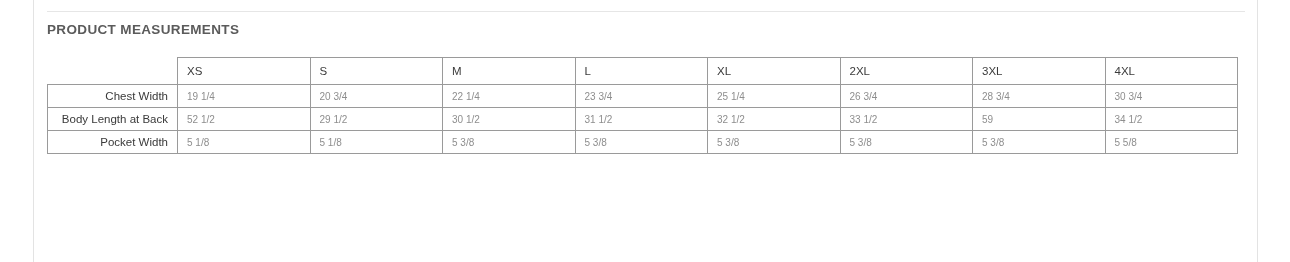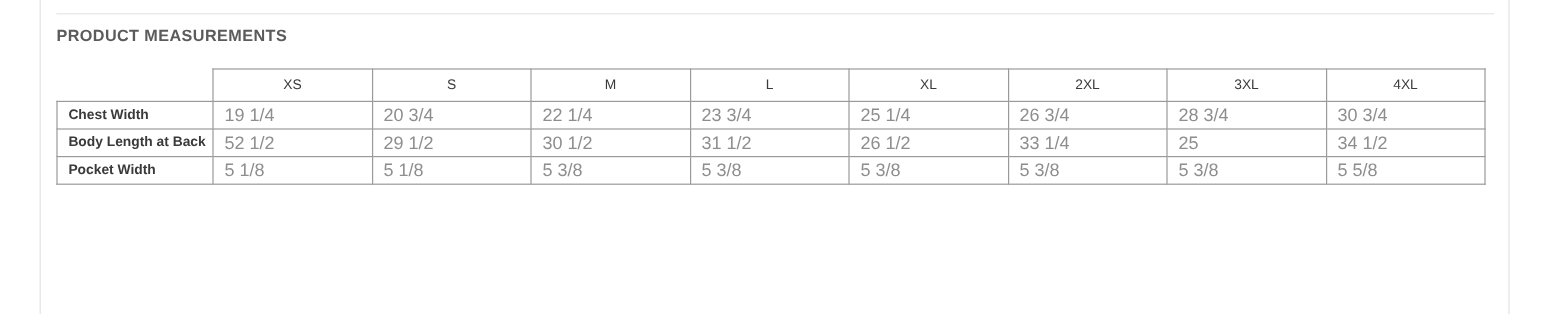"XS" table.measurements thead th.size-head { text-align: center -> none }
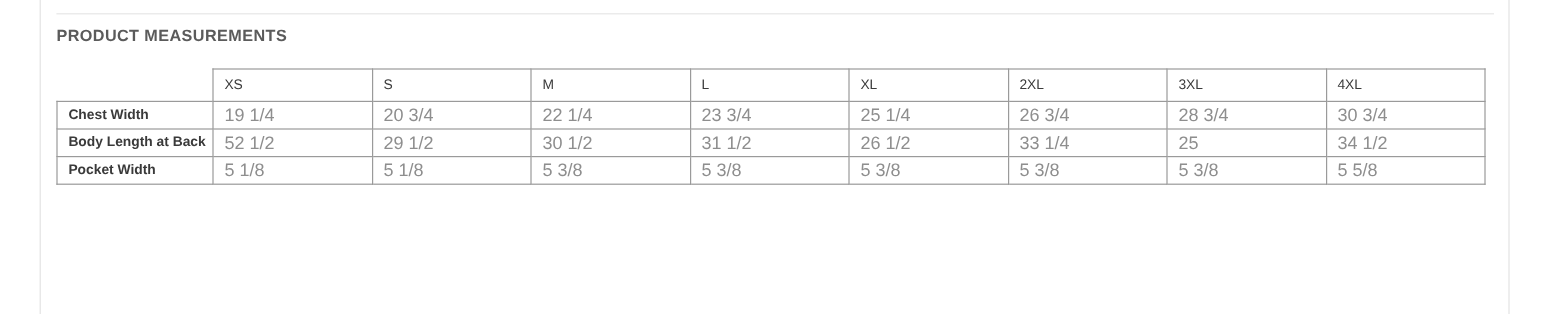"Chest Width" table.measurements tbody th.row-label { font-weight: bold -> normal; text-align: none -> right }
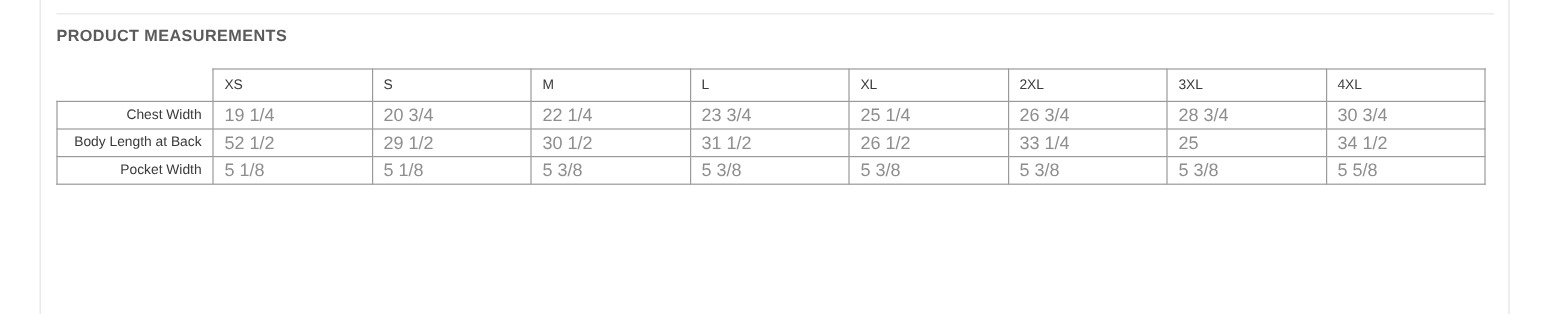"19 1/4" table.measurements tbody td.value { font-size: 15px -> 10px }
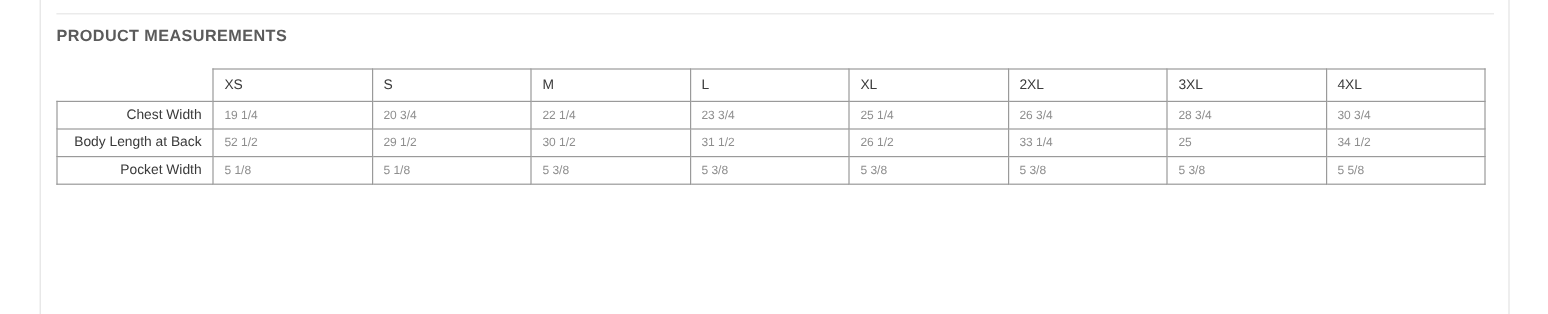"26 1/2" td.value { text: 26 -> 32 }
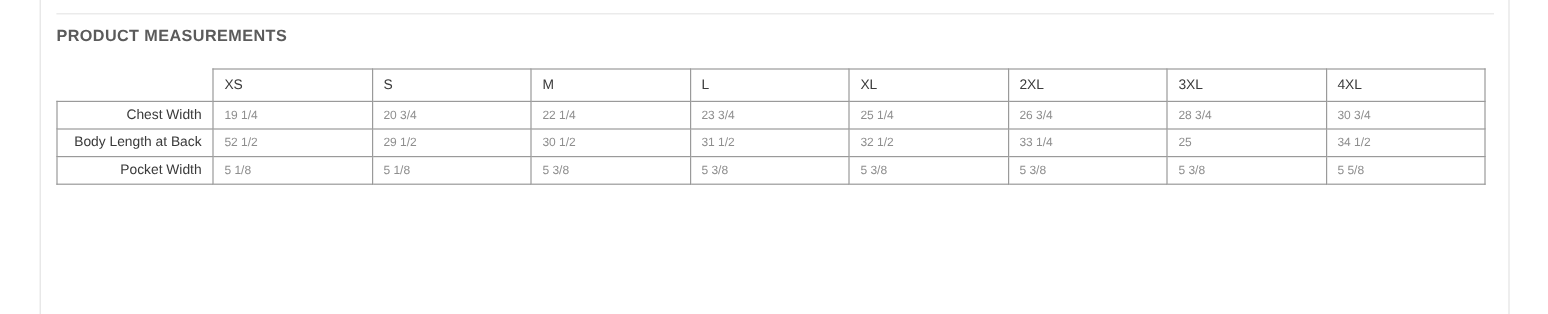"33 1/4" td.value { text: 1/4 -> 1/2 }
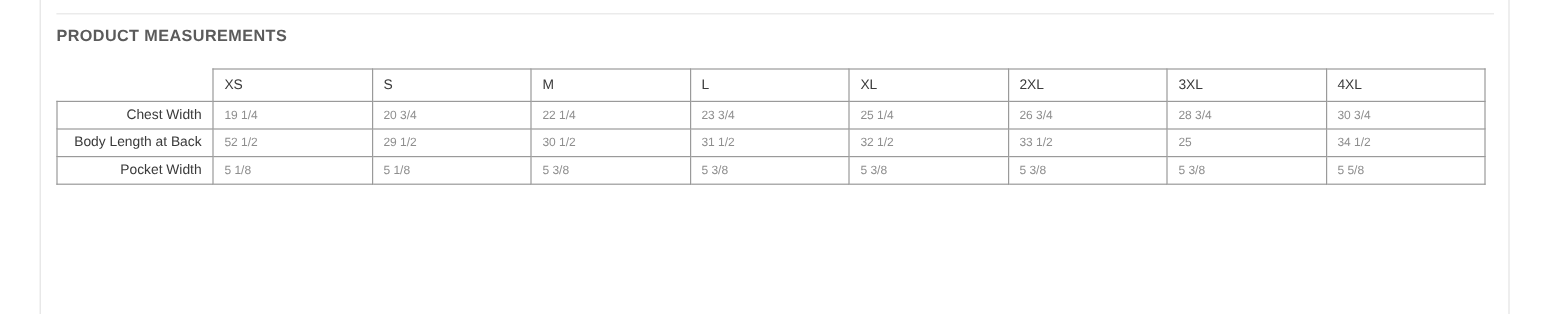"25" td.value { text: 25 -> 59 }
